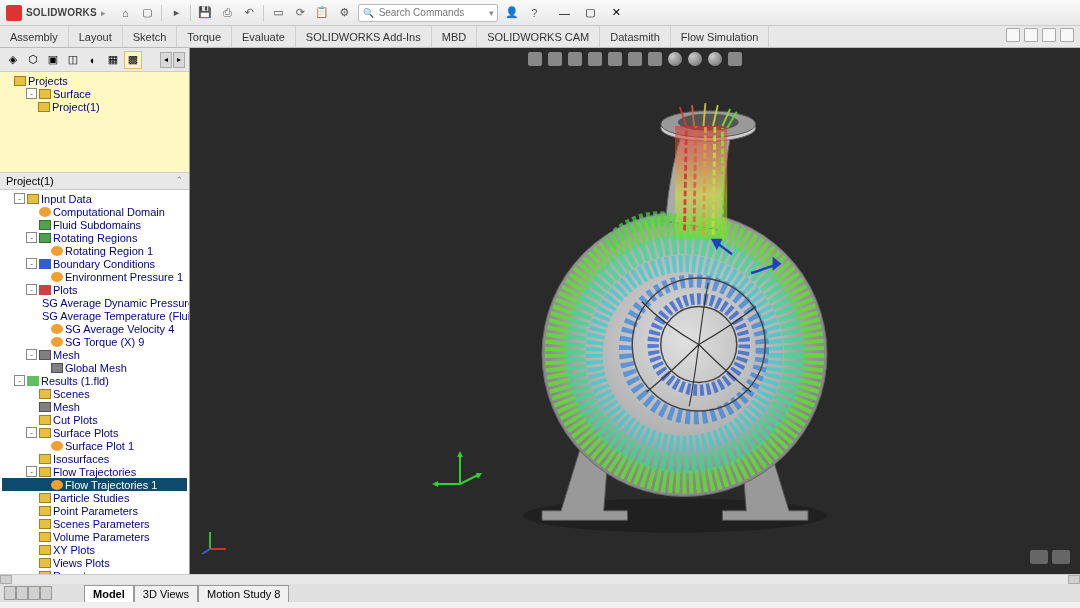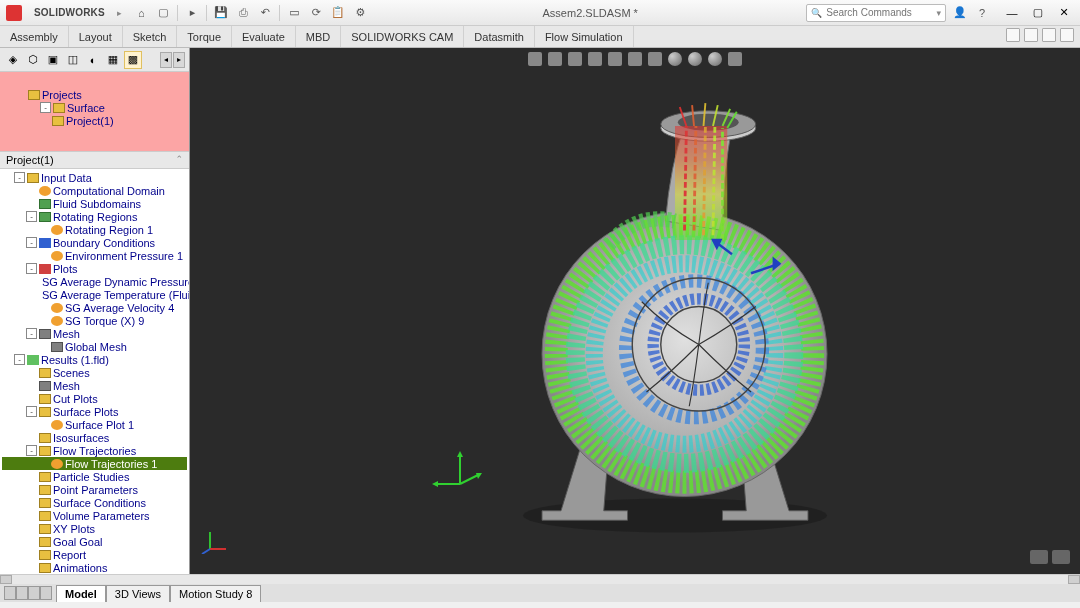"SOLIDWORKS" .logo-area { gap: 12px -> 4px }
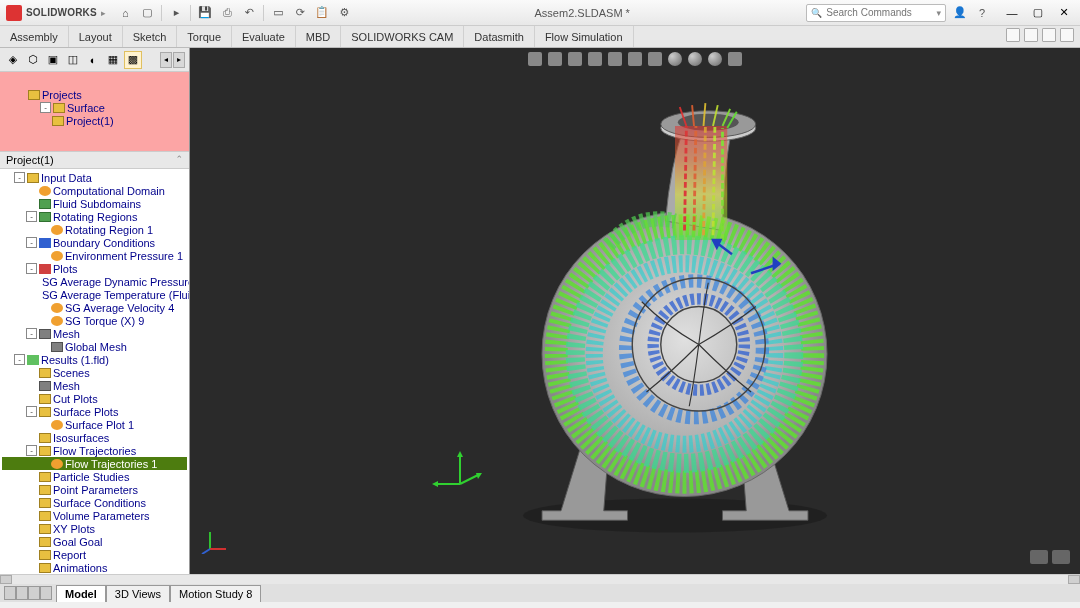"Assem2.SLDASM *" div.title-center { html: <div>Assem2.SLDASM *</div> -> none }
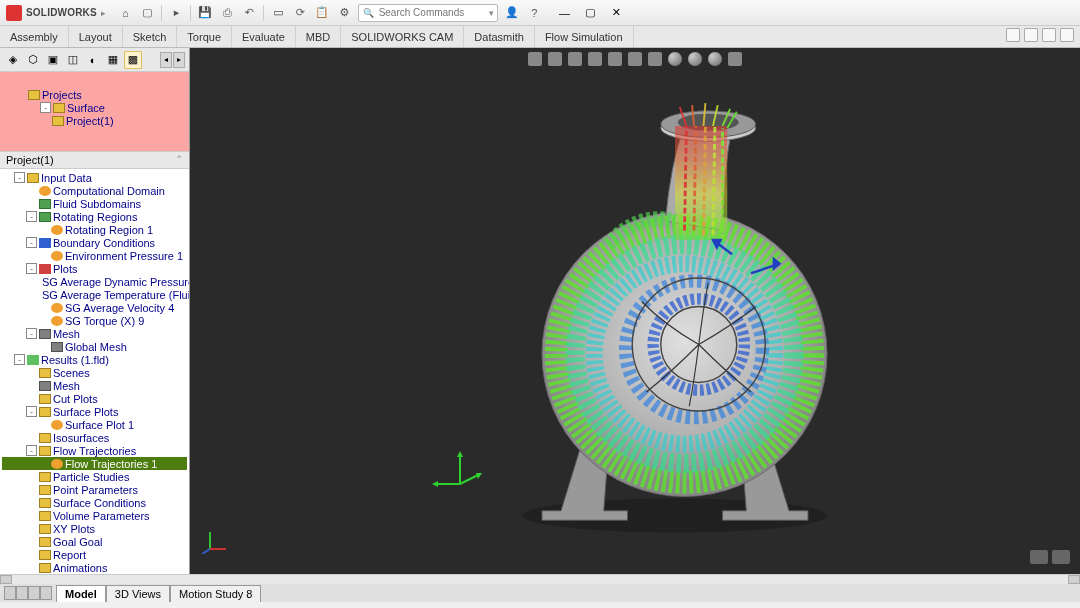"SOLIDWORKS Add-Ins" div.ribbon-tab { html: none -> <div>SOLIDWORKS Add-Ins</div> }
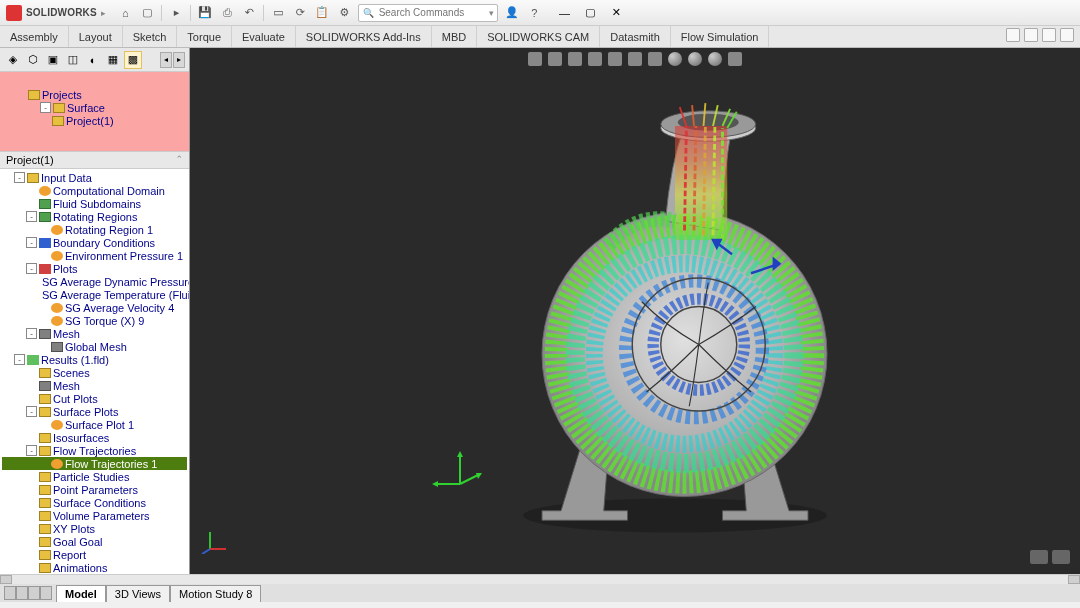"Projects" .tree-top { background: #fca5a5 -> #fef9c3; height: 80px -> 101px; padding: 16px -> 2px }
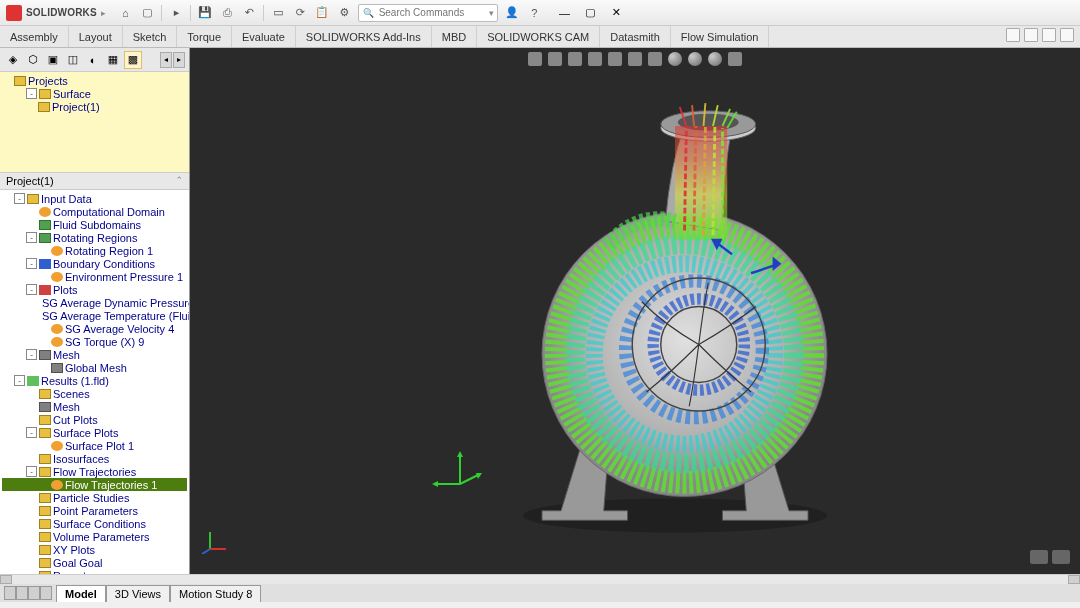"Flow Trajectories 1" .tree-item.selected { background: #4d7c0f -> #0c4a6e }
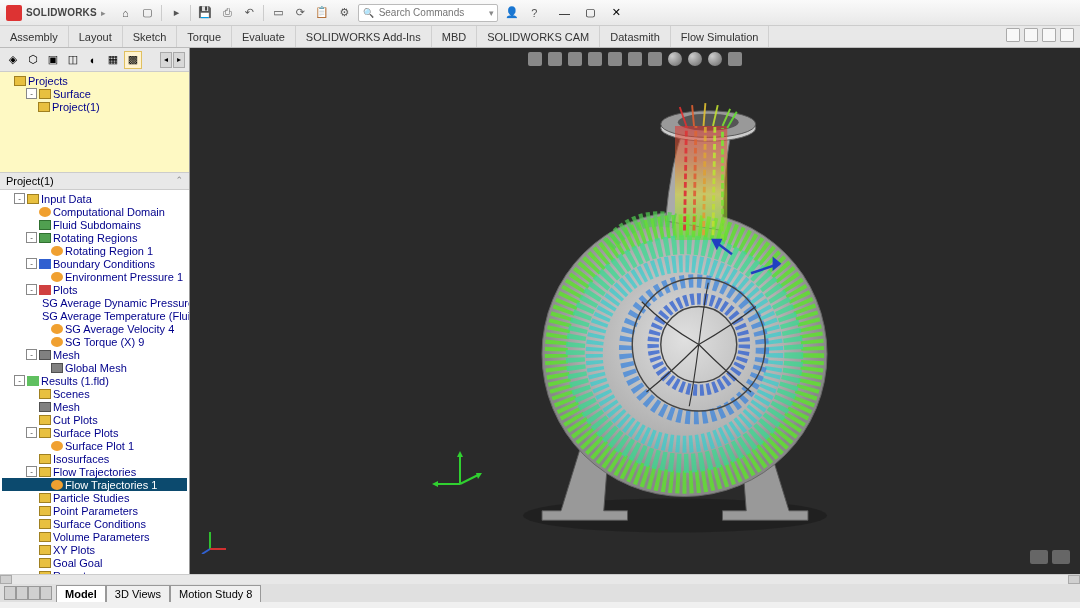"Surface Conditions" span { text: Surface Conditions -> Scenes Parameters }
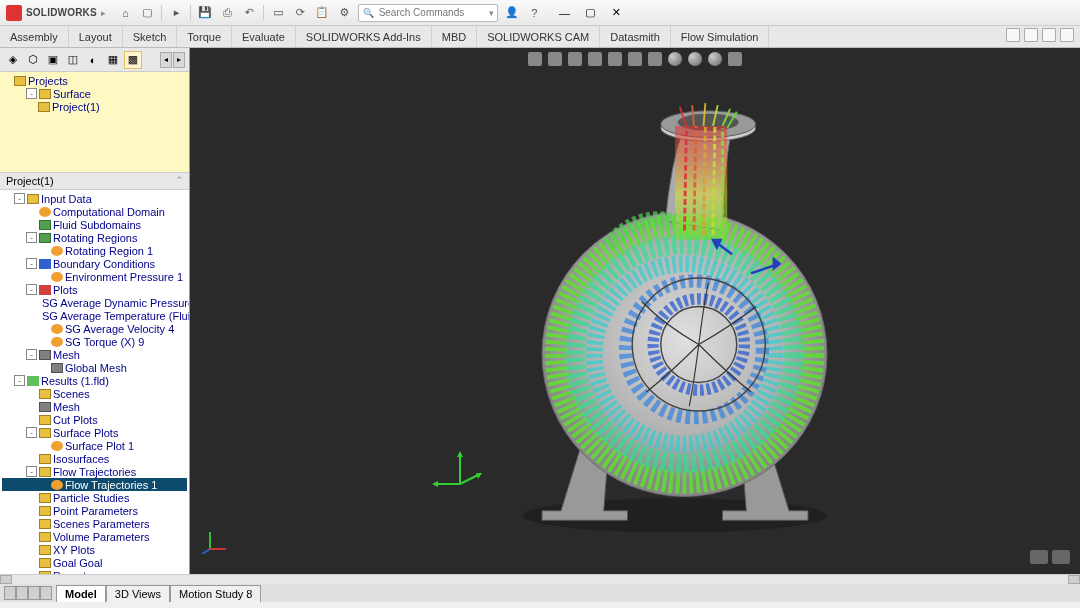"Goal Goal" span { text: Goal Goal -> Views Plots }
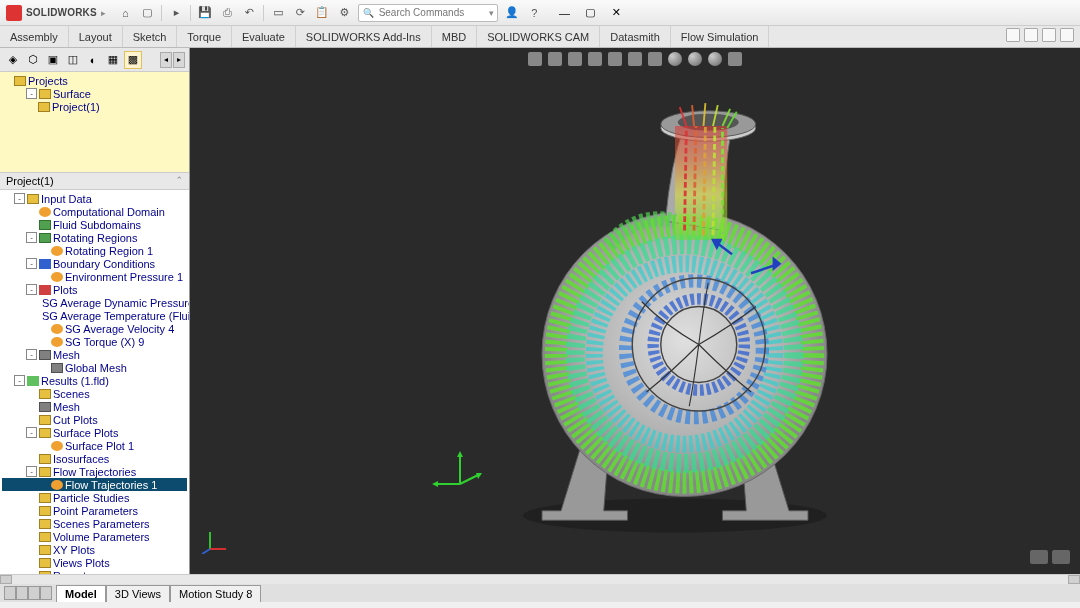"Model" .btab.active { margin-left: none -> 28px }
